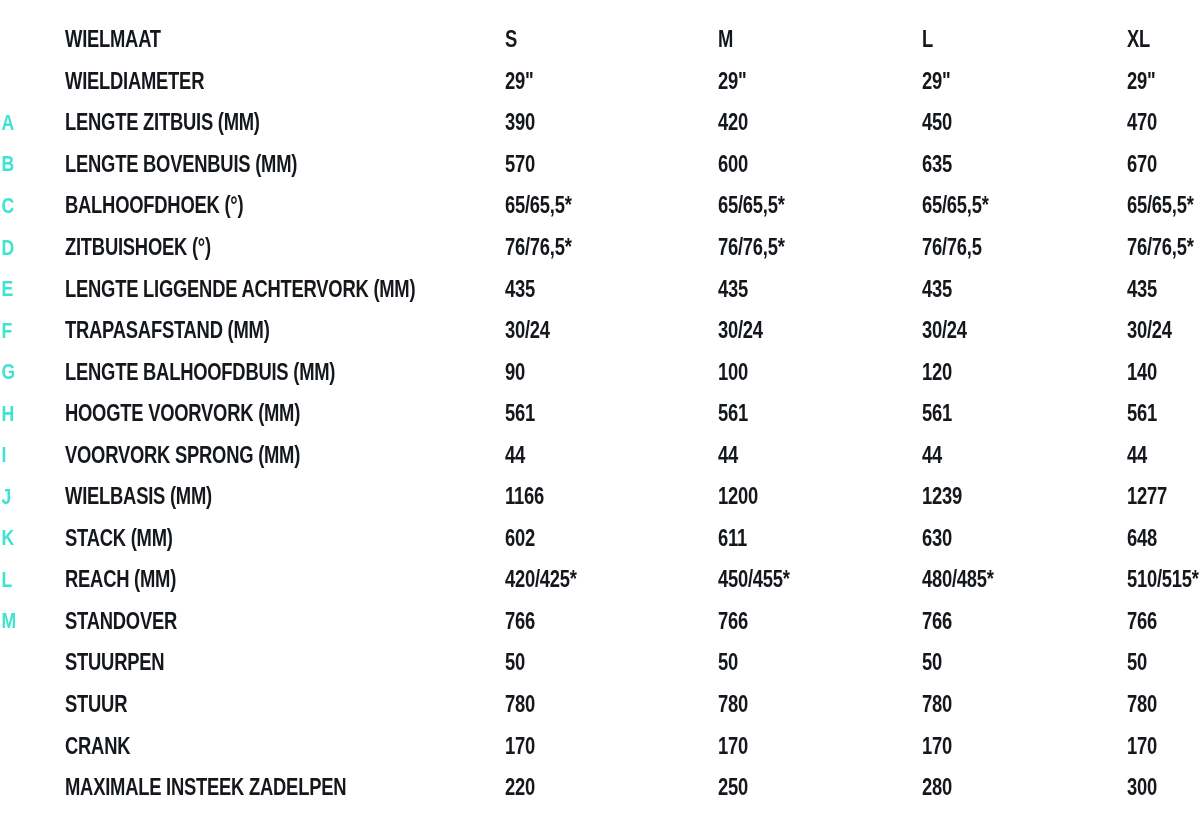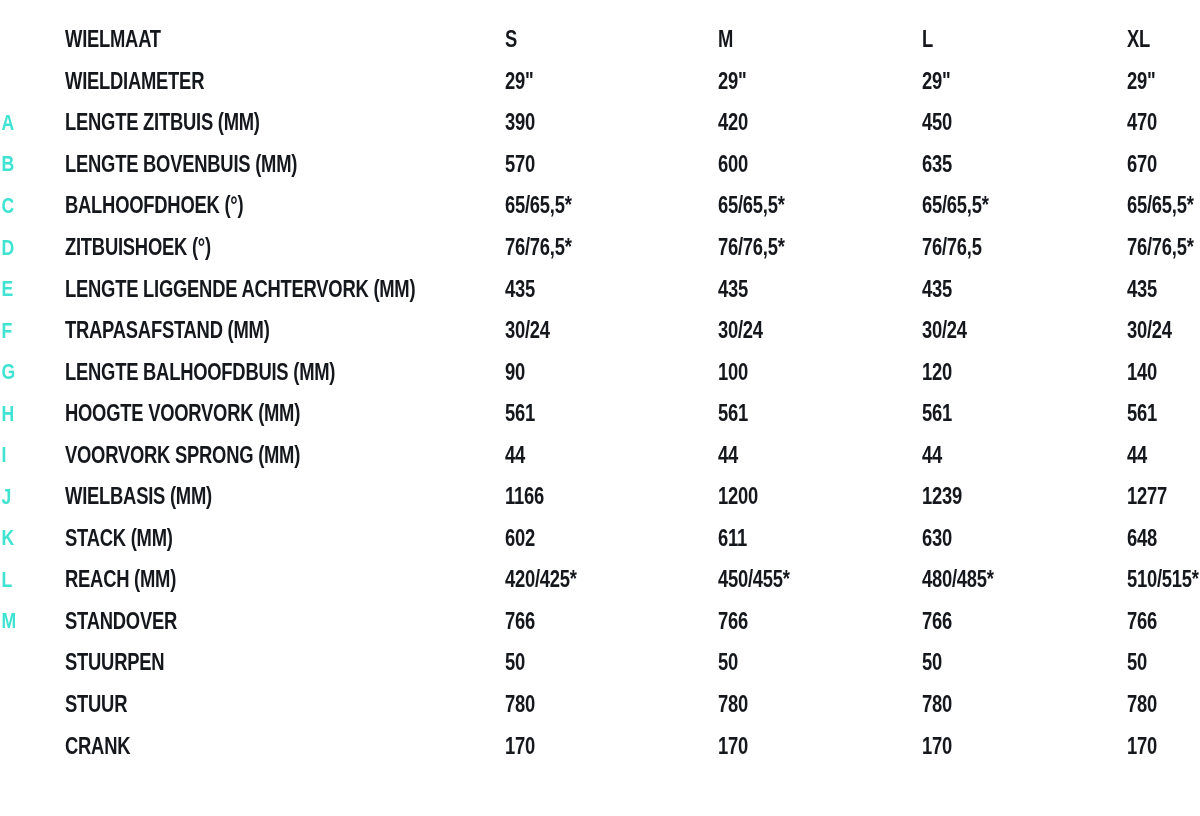"MAXIMALE INSTEEK ZADELPEN" div.grid-row { html: none -> <div> <span></span> <span>MAXIMALE INSTEEK ZADELPEN</span> <span>220</span> <span>250</span> <span>280</span> <span>300</span> </div> }
